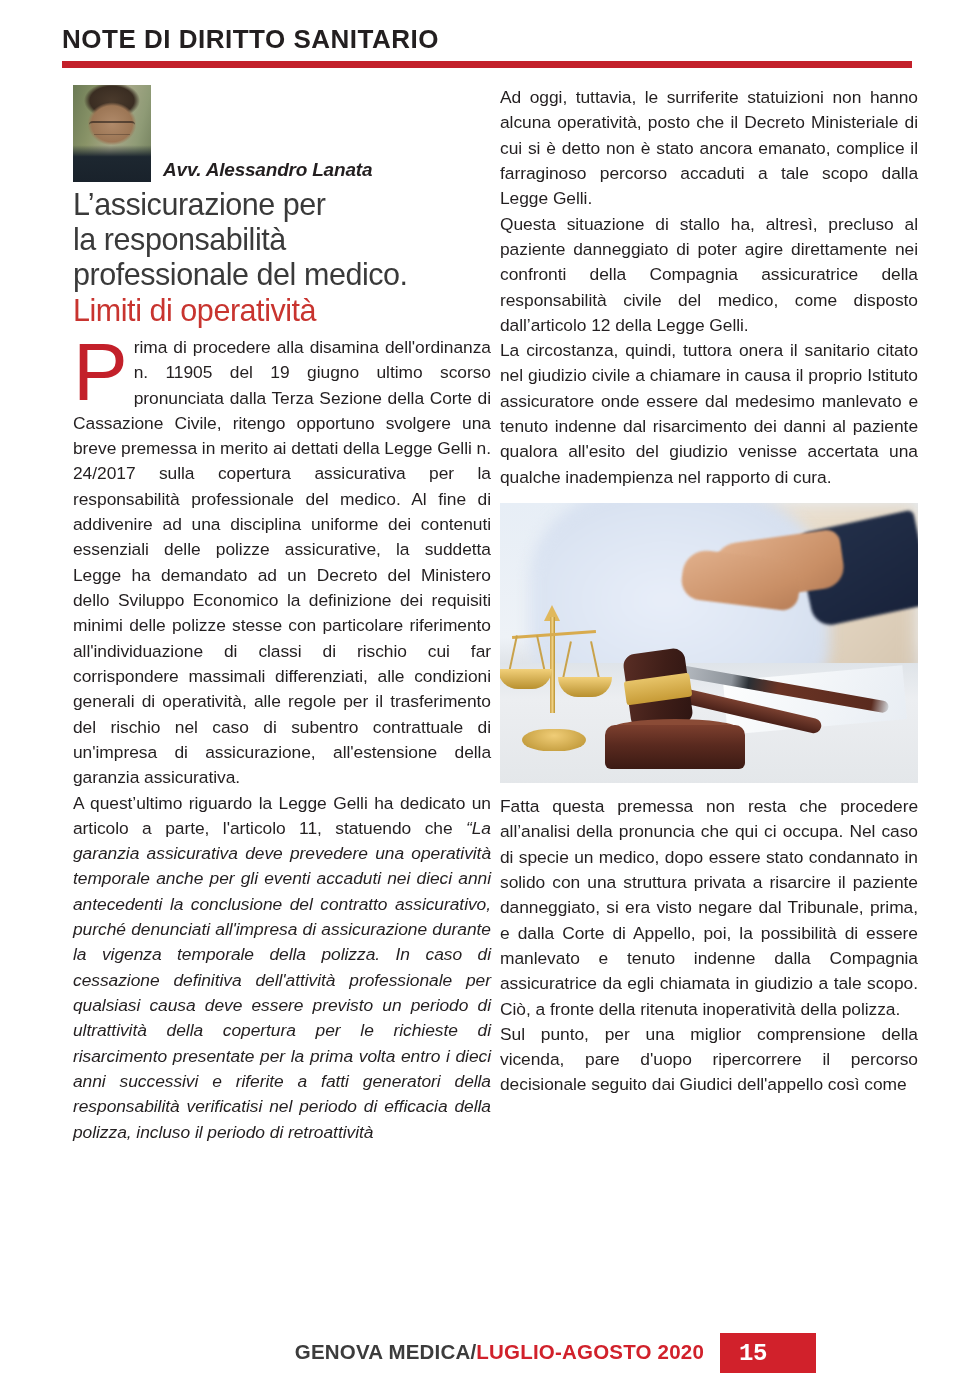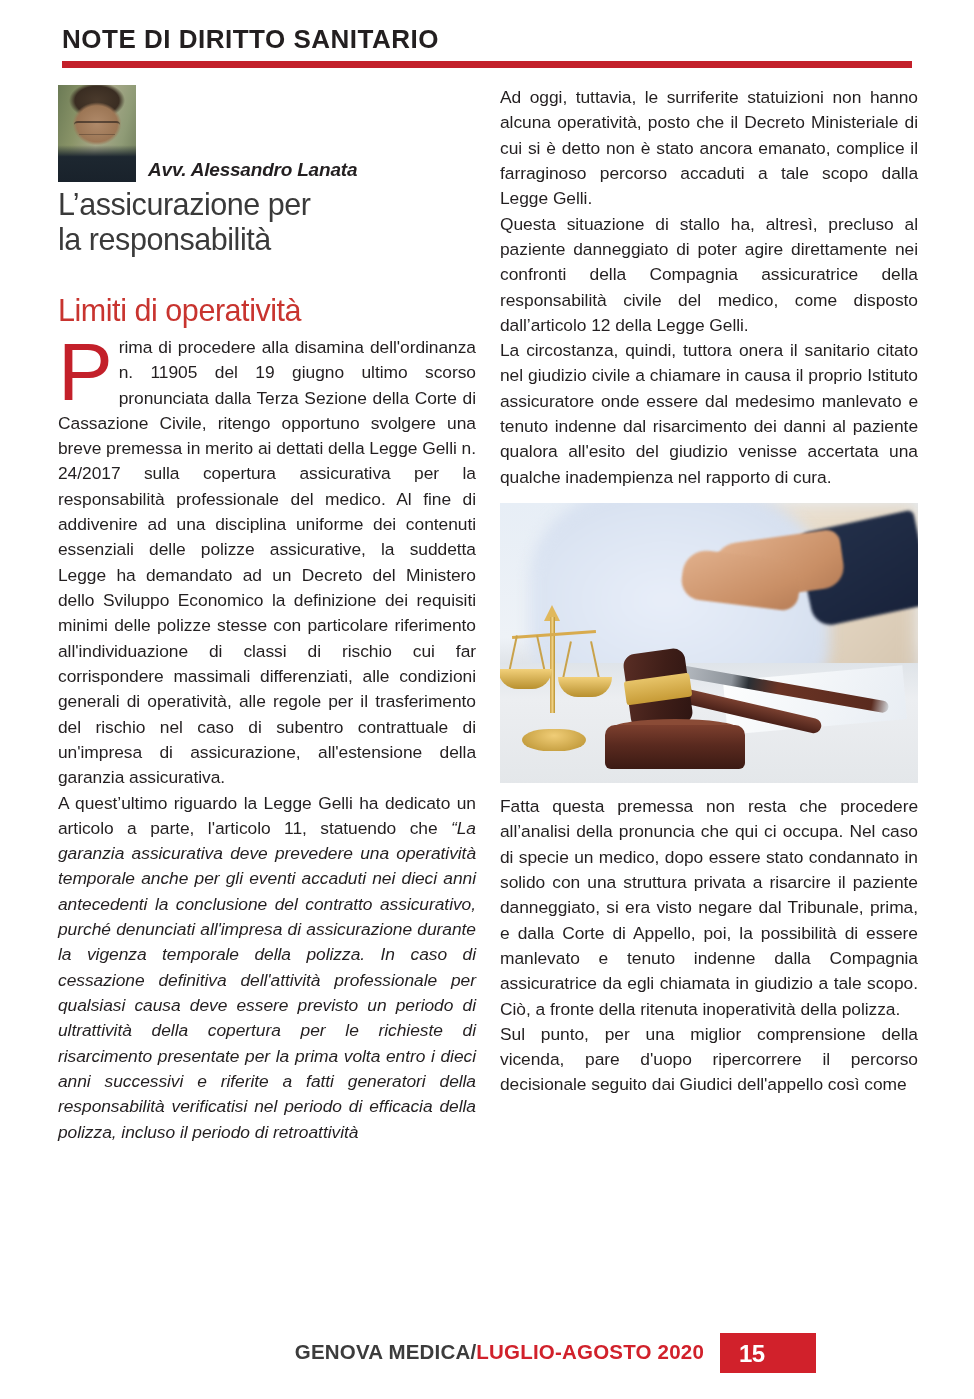"Avv. Alessandro Lanata" #col-left { left: 58px -> 73px }
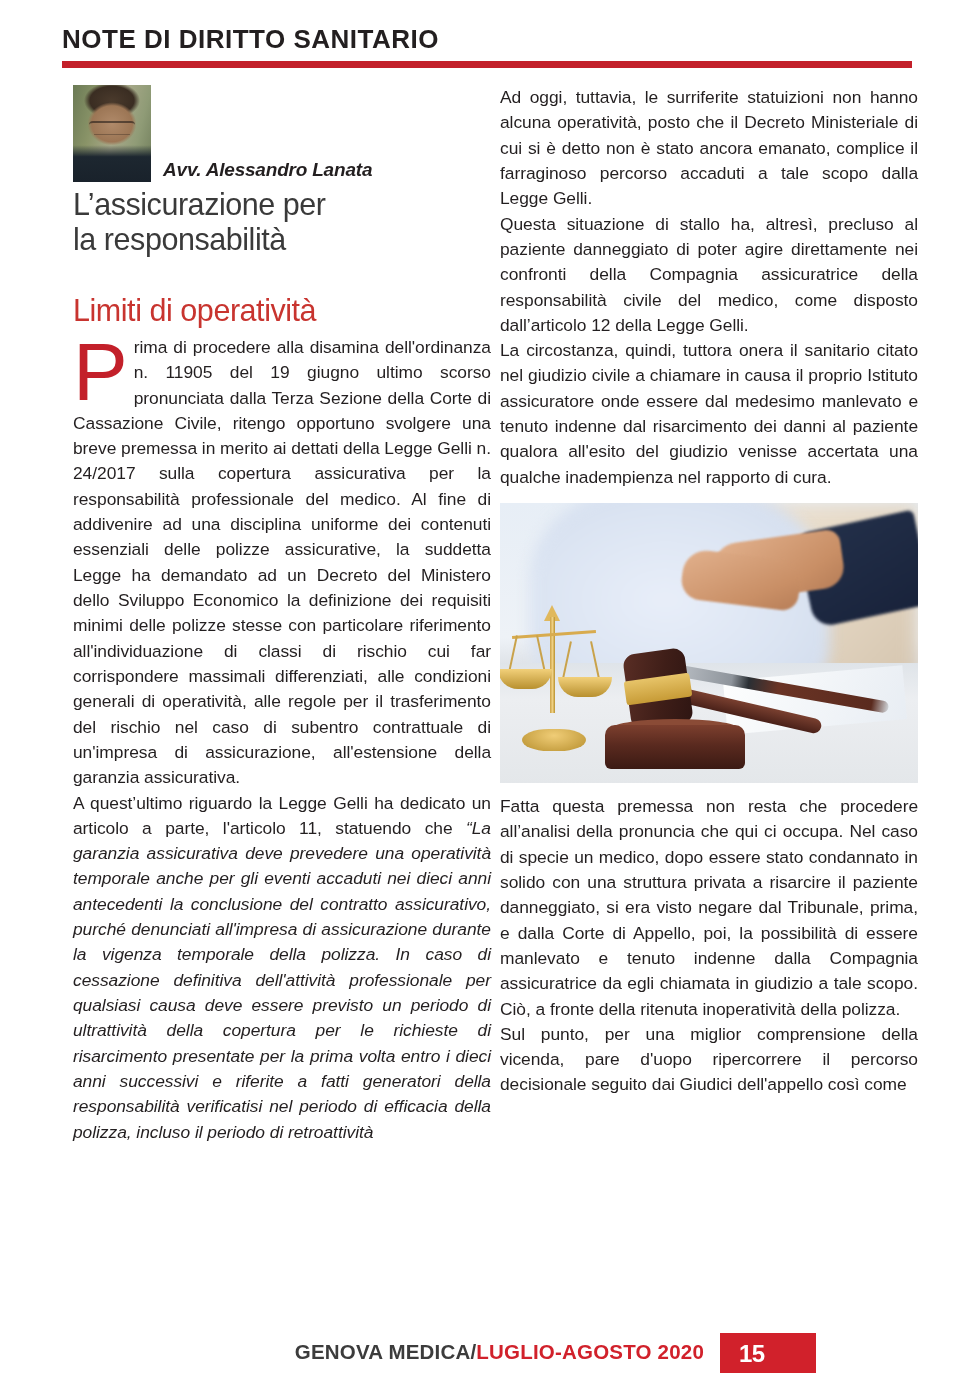"professionale del medico." span { html: none -> <span>professionale del medico.</span> }
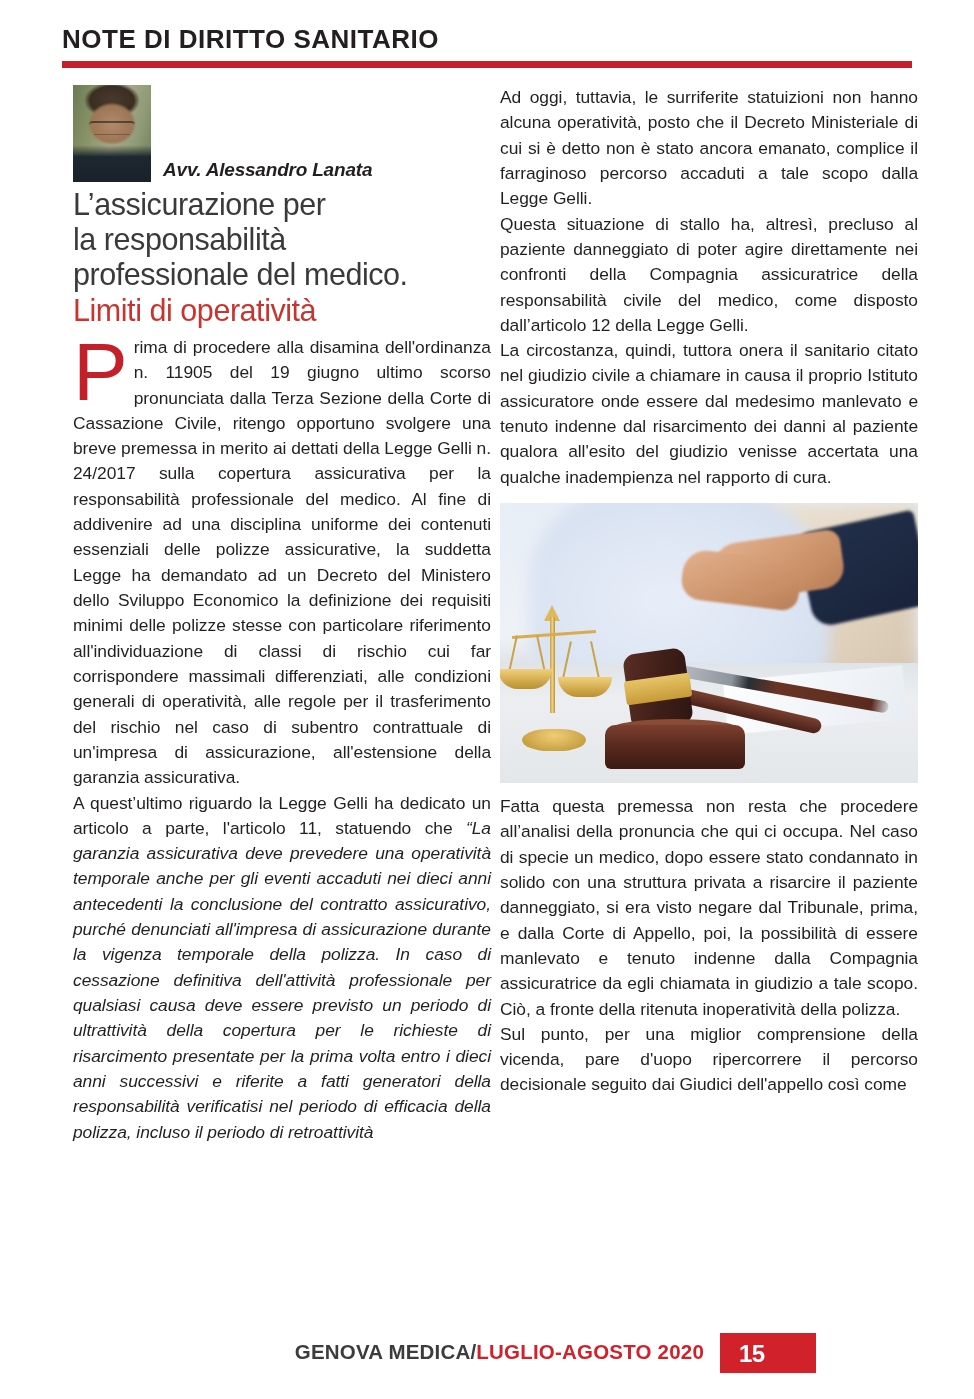"15" #page-num { font-family: none -> Liberation Mono, monospace }
